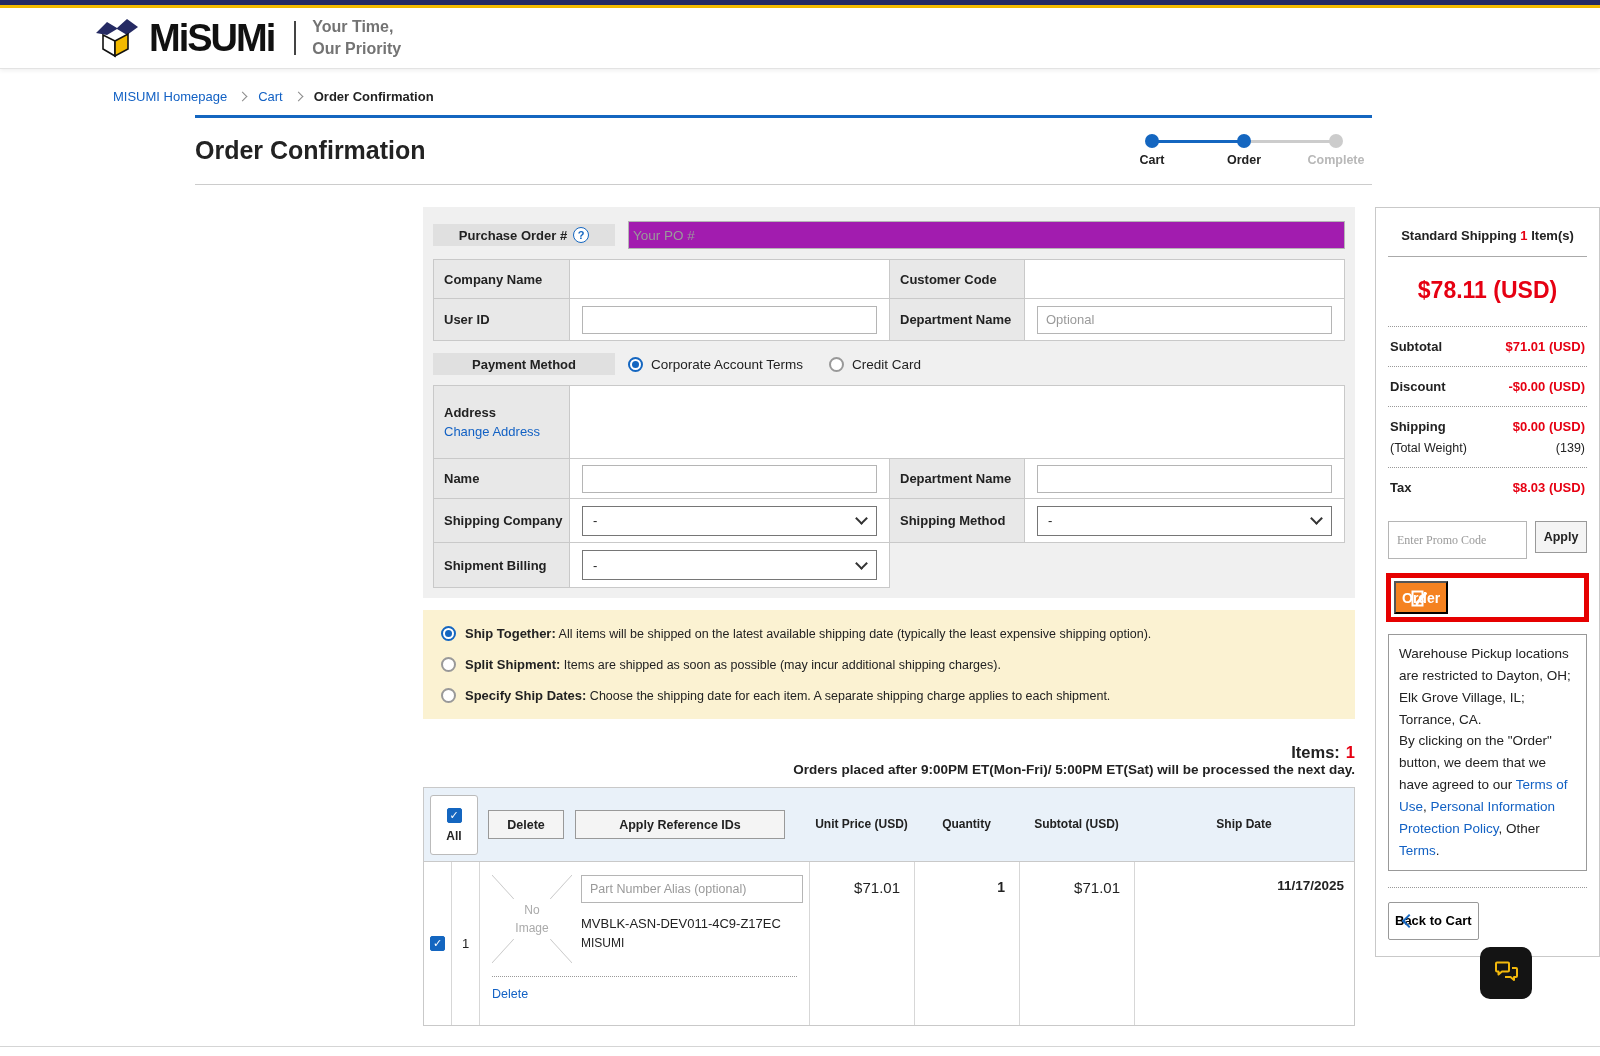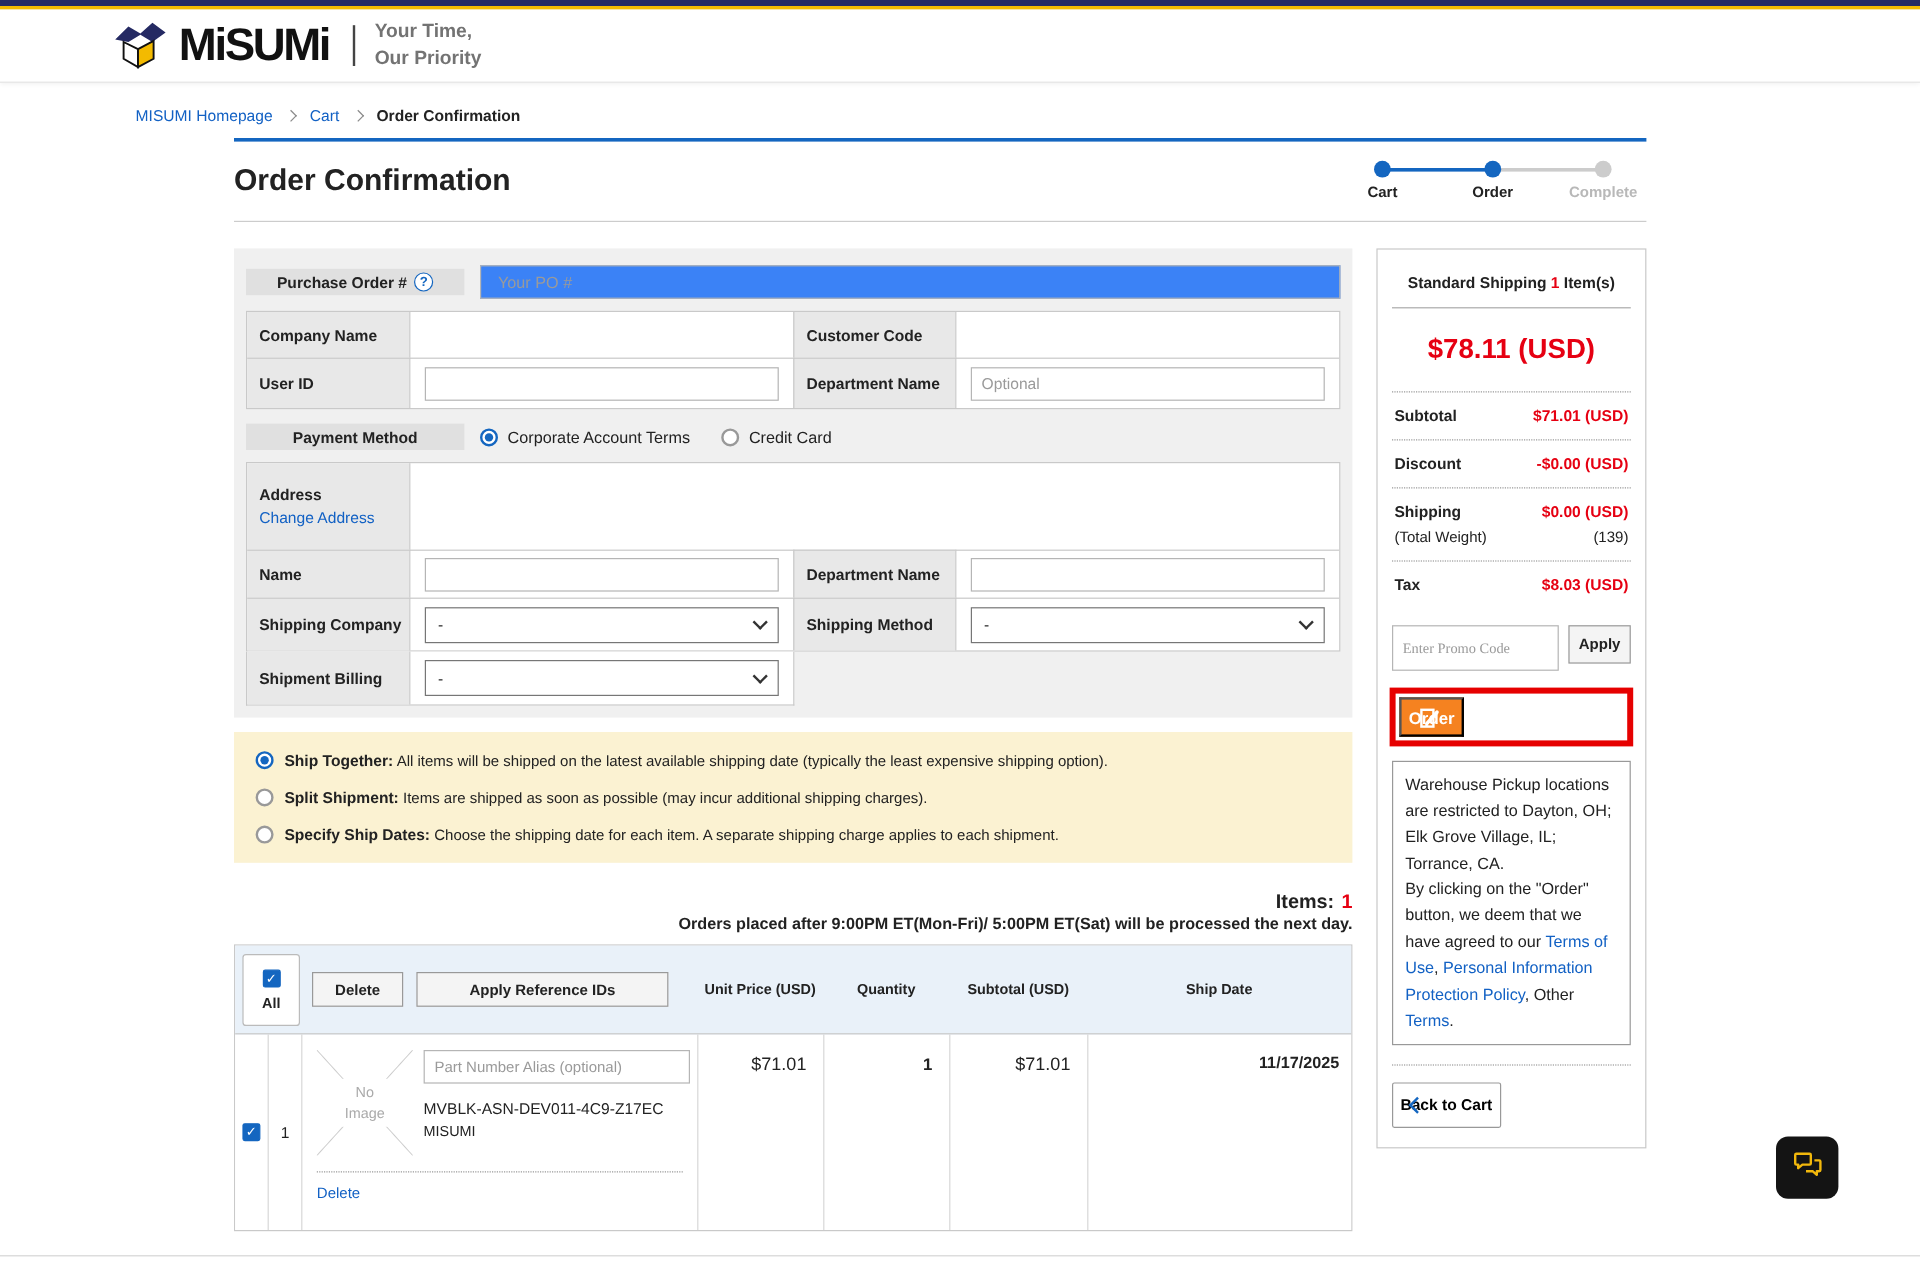"Purchase Order #" .main { justify-content: none -> flex-end }
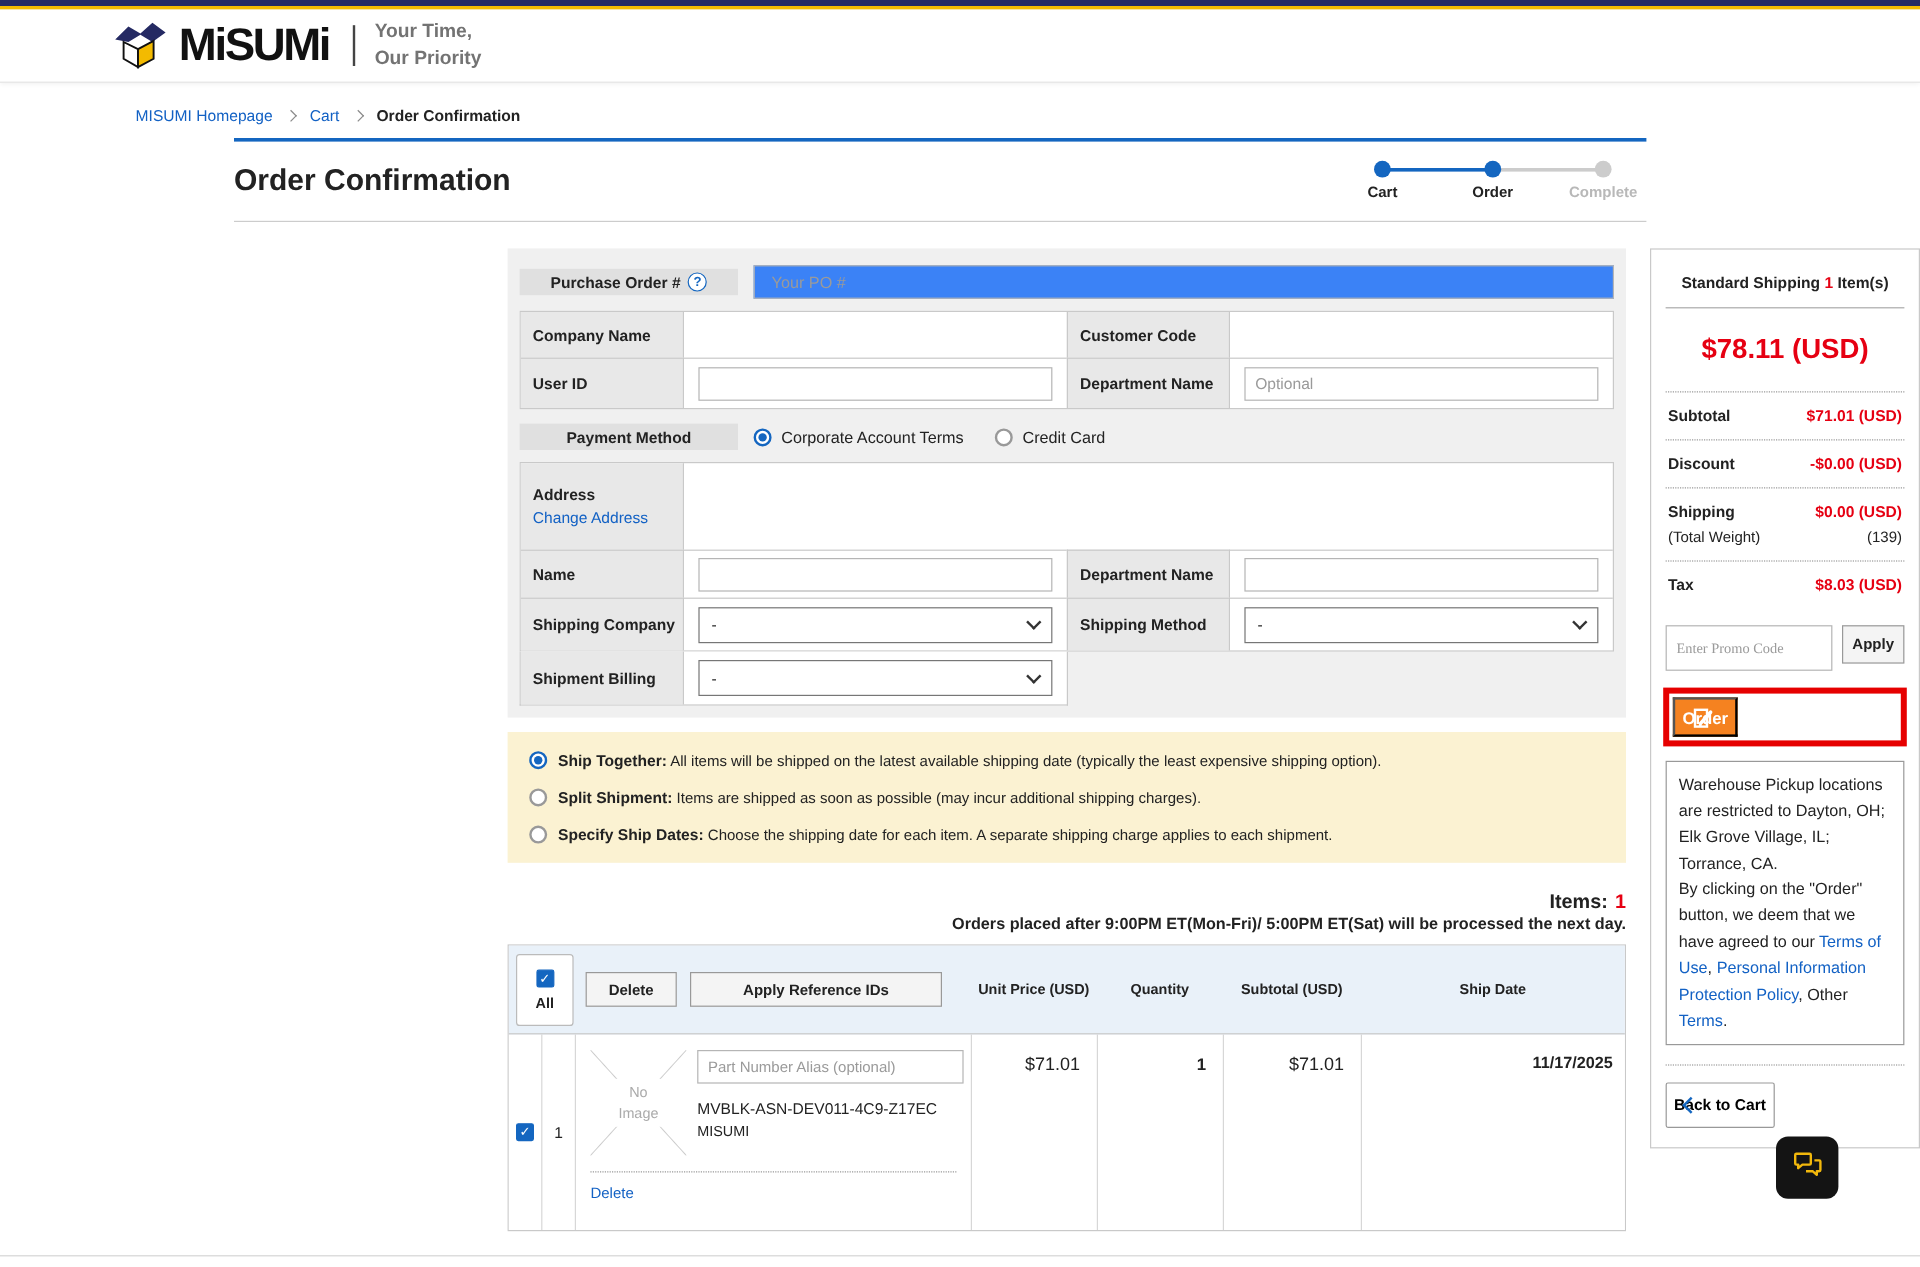"Your PO #" .po-input { background: #3b82f6 -> #a21caf; padding: 0 14px -> 0 4px }
